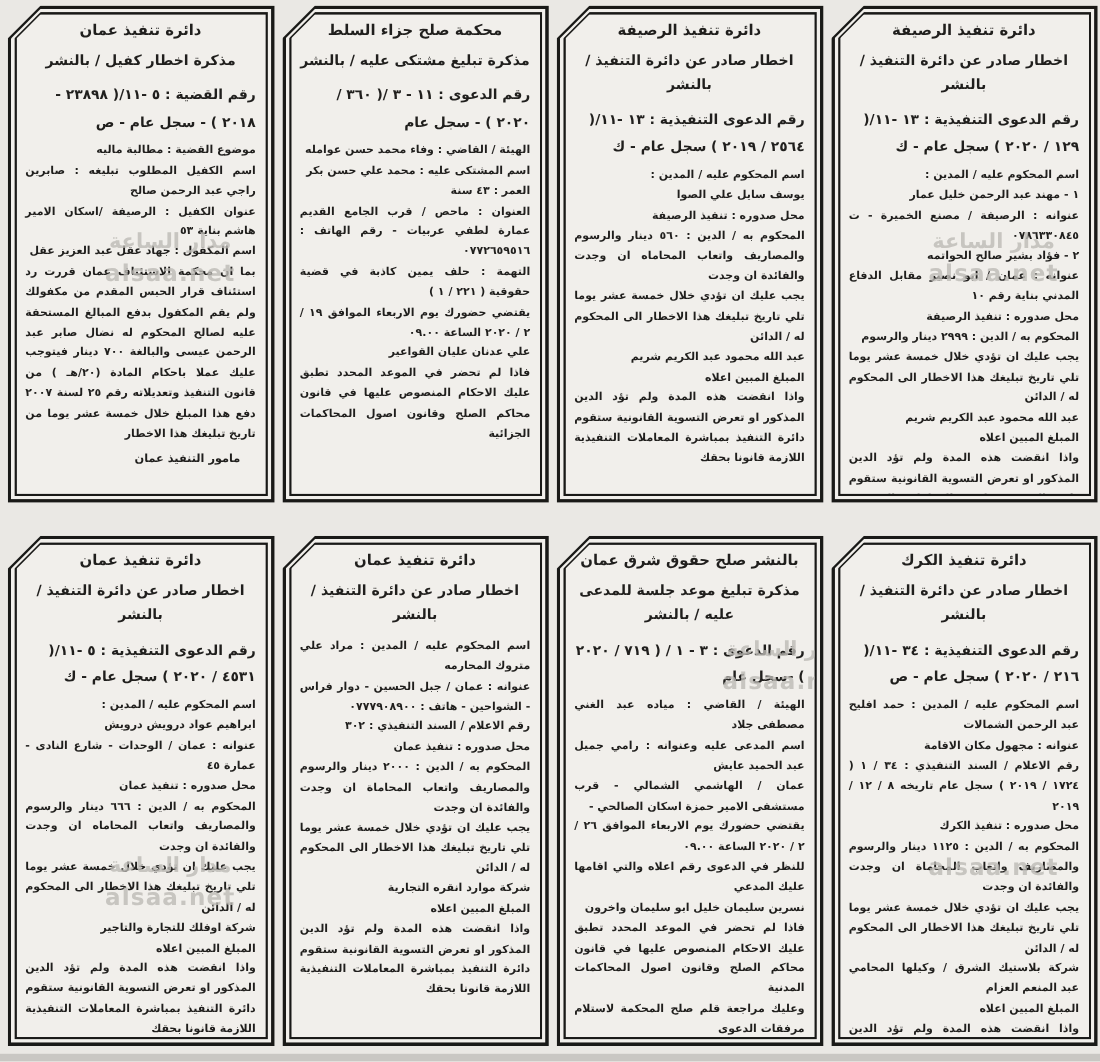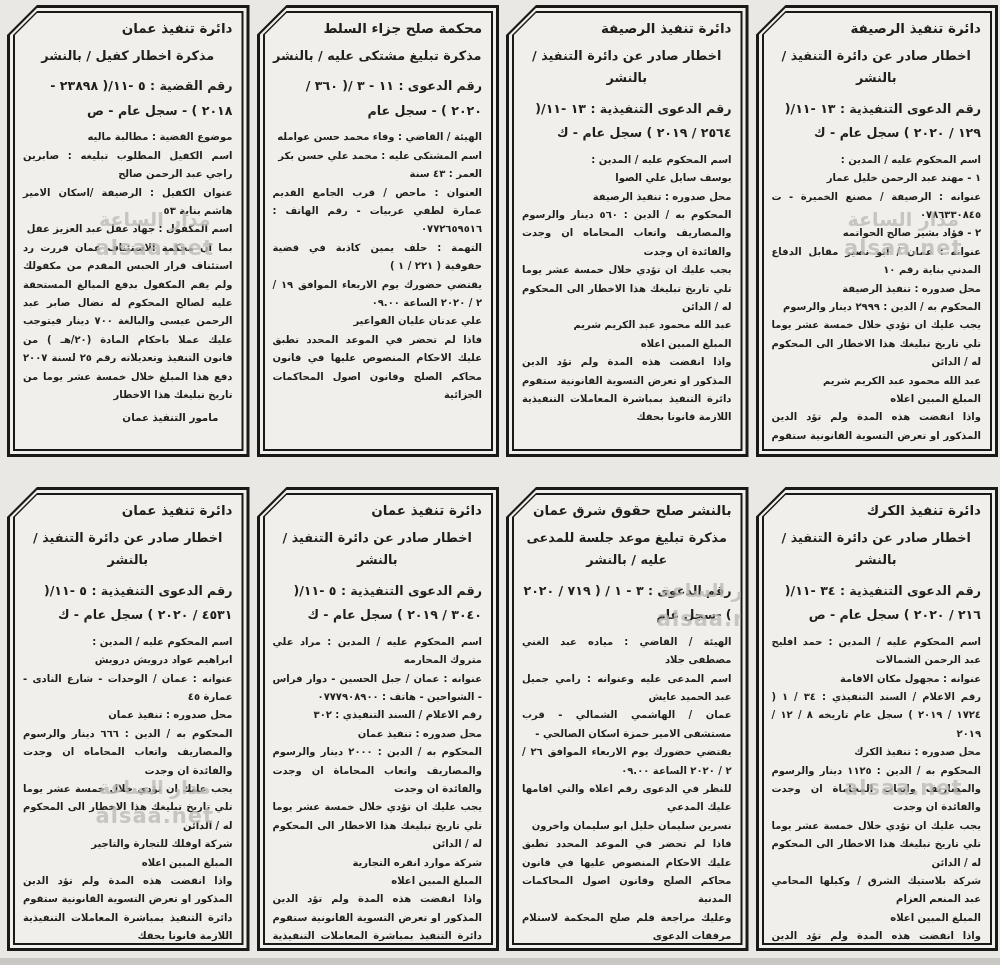"دائرة تنفيذ عمان" .court { text-align: none -> center }
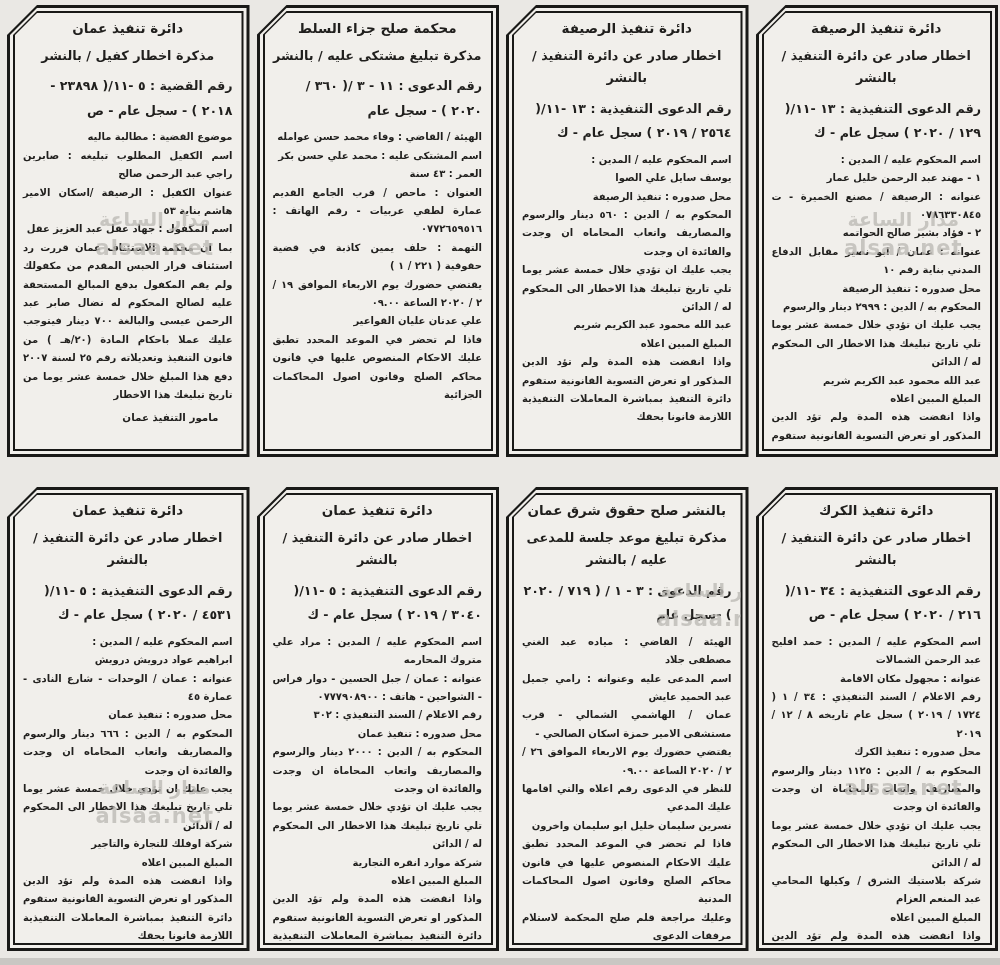"رقم الدعوى التنفيذية : ٥ -١١/( ٣٠٤٠" div.case { html: <div>رقم الدعوى التنفيذية : ٥ -١١/( ٣٠٤٠ / ٢٠١٩ ) سجل عام - ك</div> -> none }
